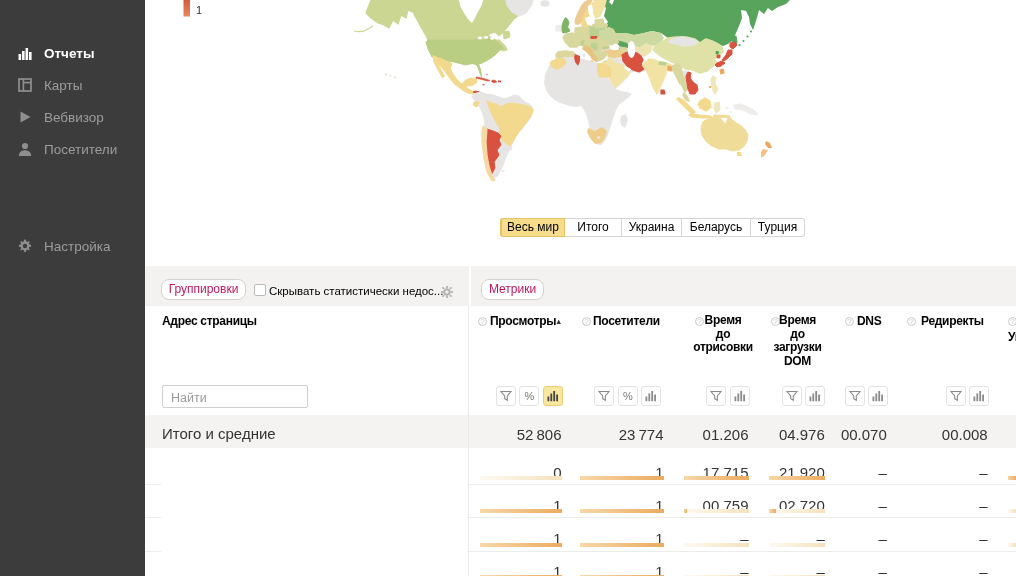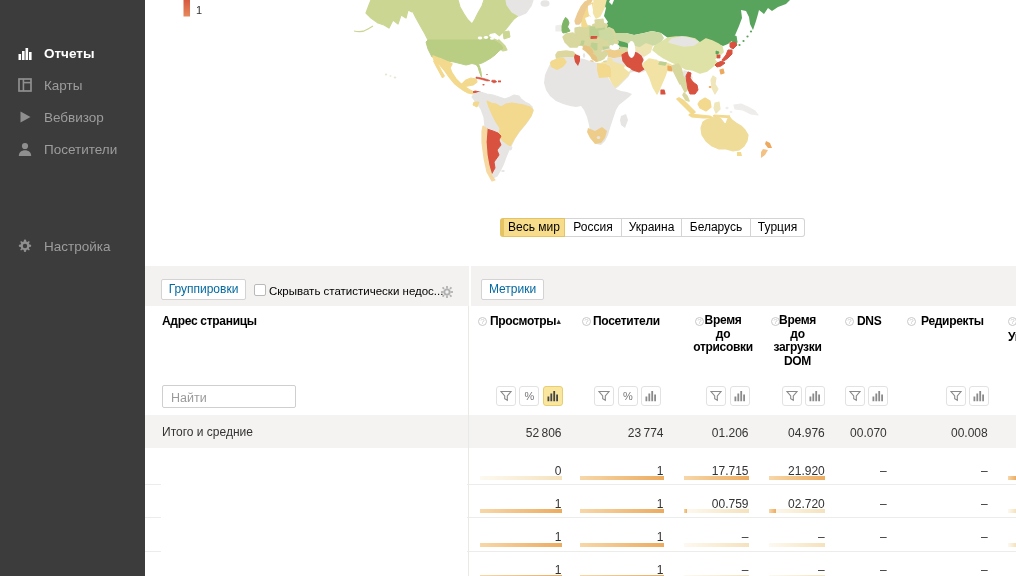"Весь мир" .tab.first { border-left: 4px solid #b91c1c -> 2px solid #b91c1c }
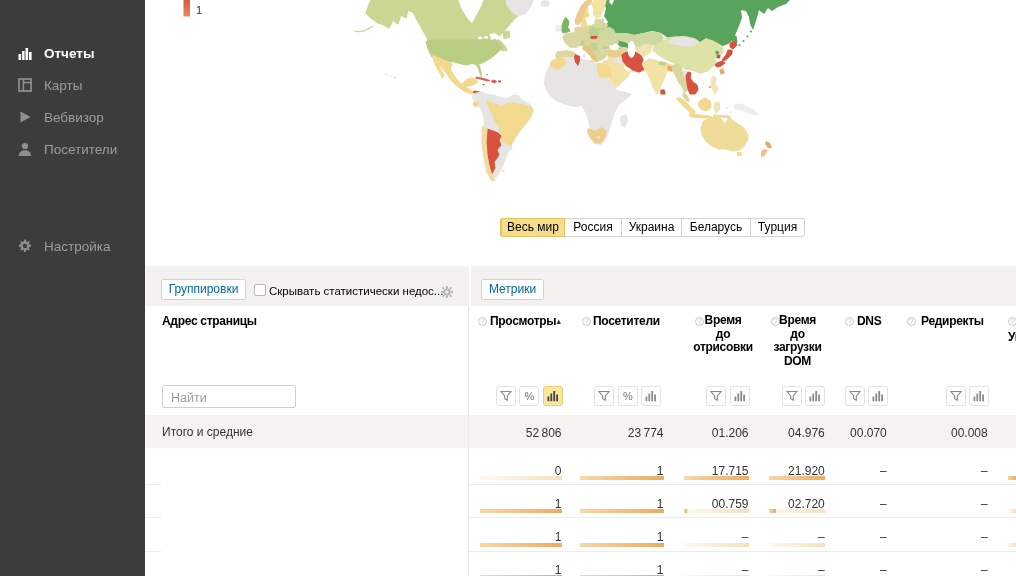"Россия" div.tab { text: Россия -> Итого }
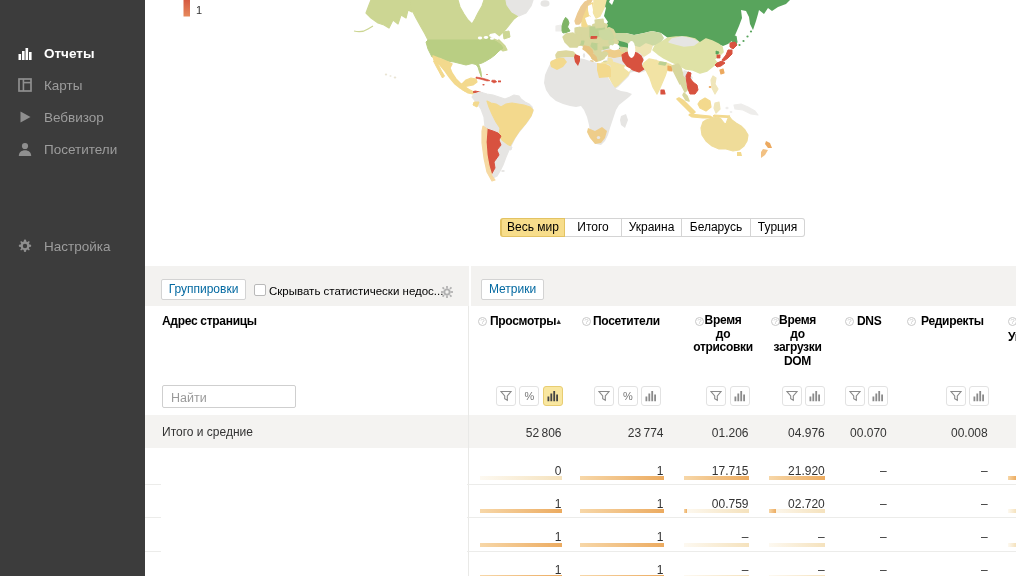"Группировки" .btn { border-radius: 2px -> 8px; color: #0369a1 -> #be185d }
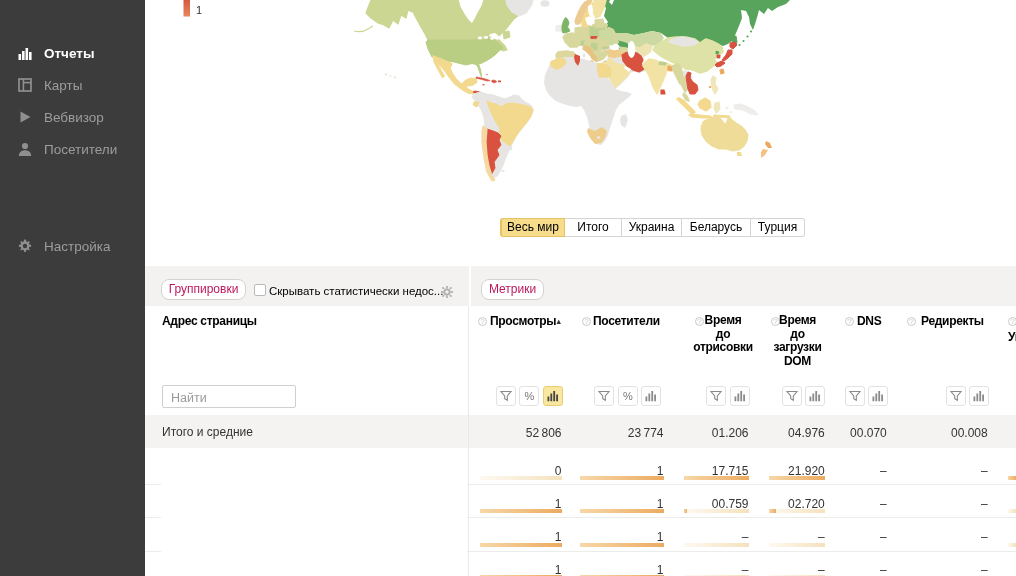"Найти" #search { width: 134px -> 146px }
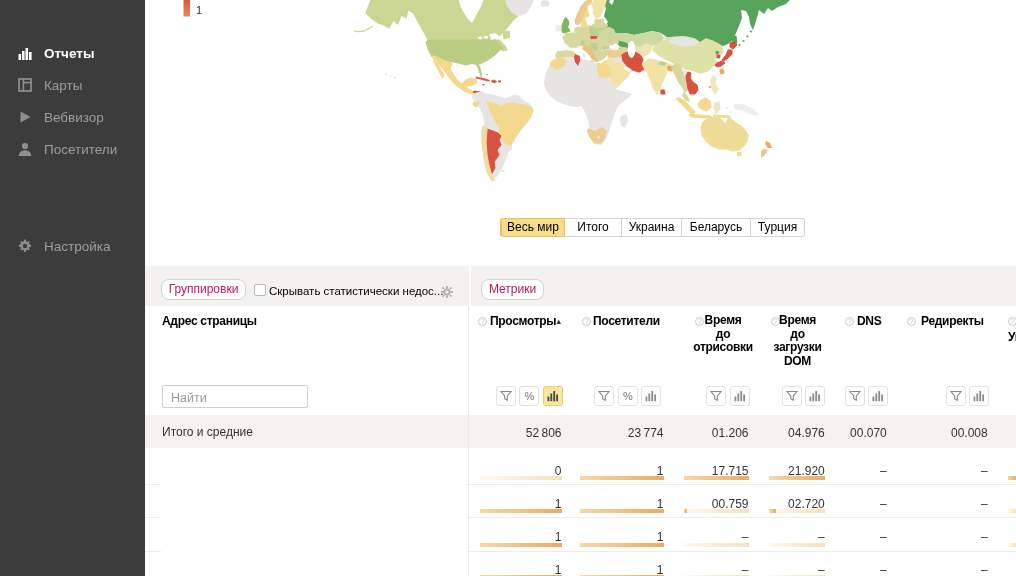"Итого и средние" .cellnum { font-size: 12px -> 15px }
